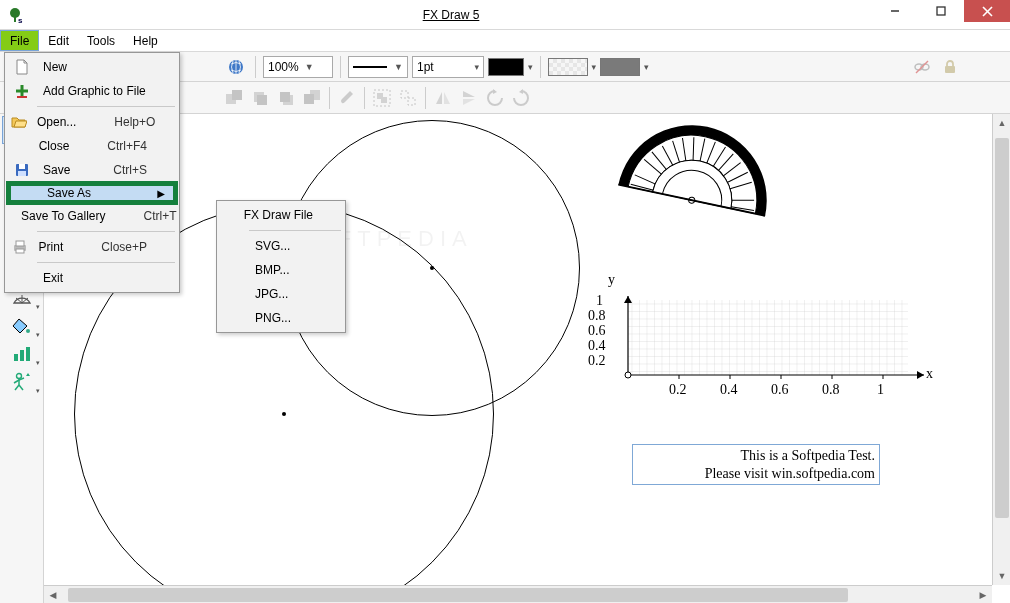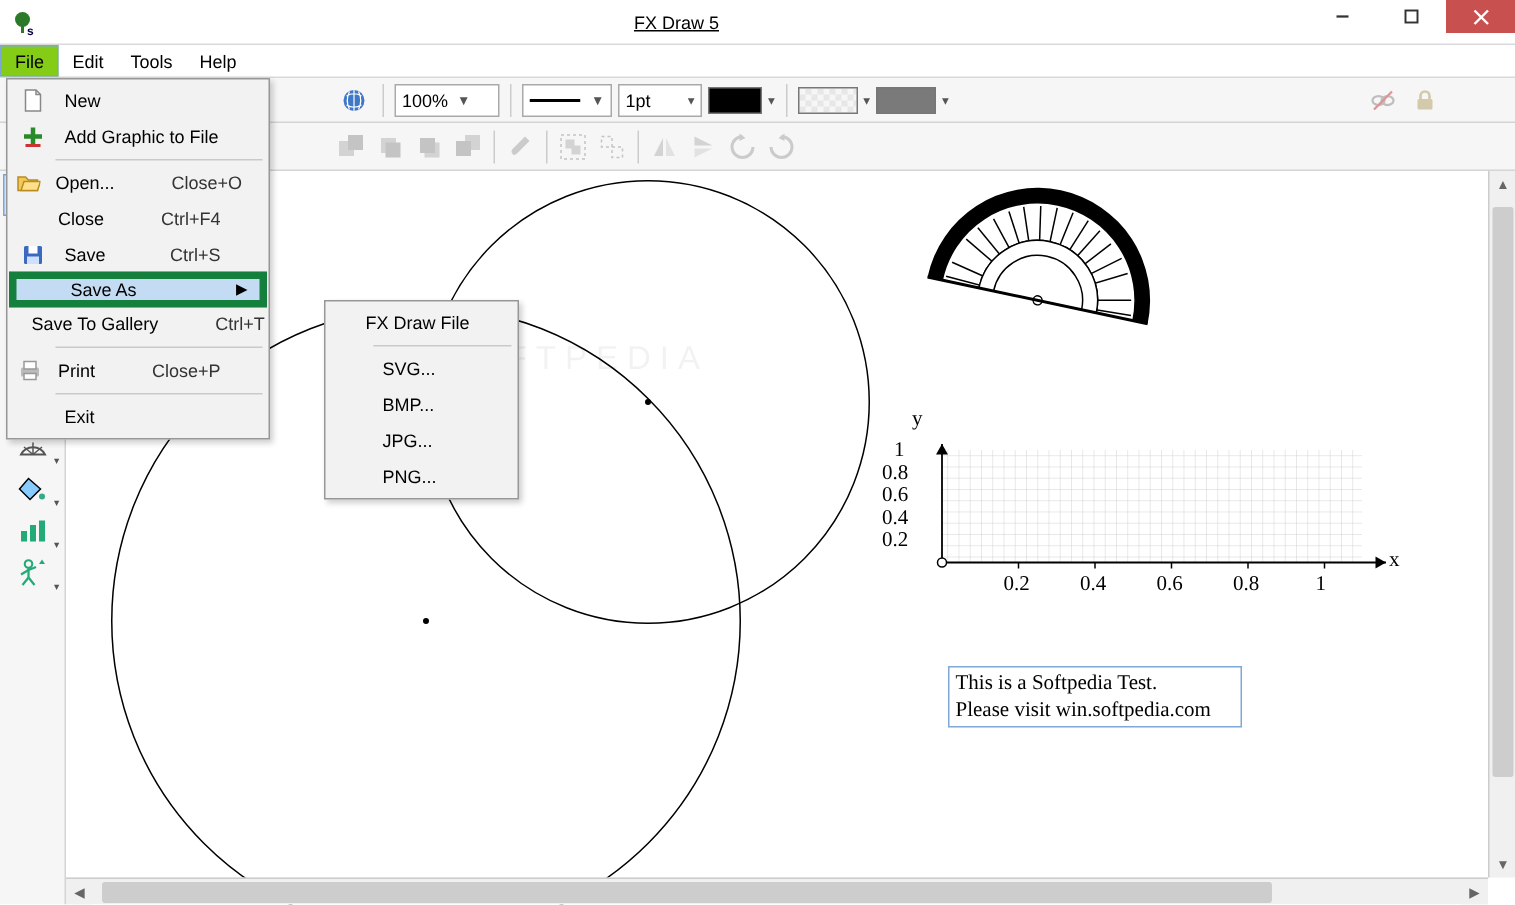"1pt" div.combo { width: 56px -> 72px }
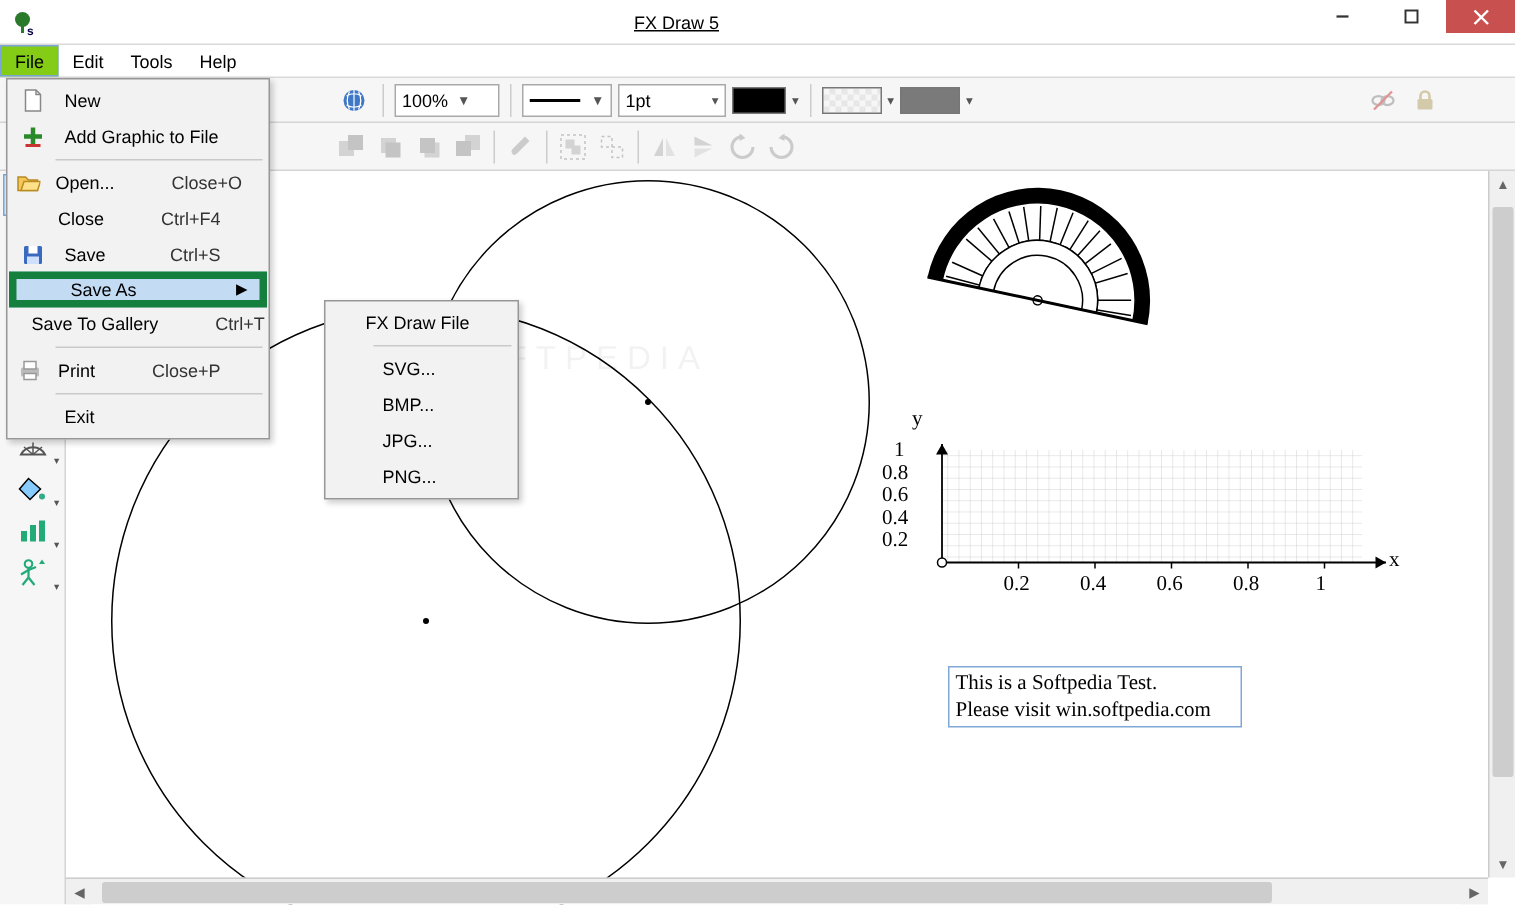"Close+O" span.shortcut { text: Close+O -> Help+O }
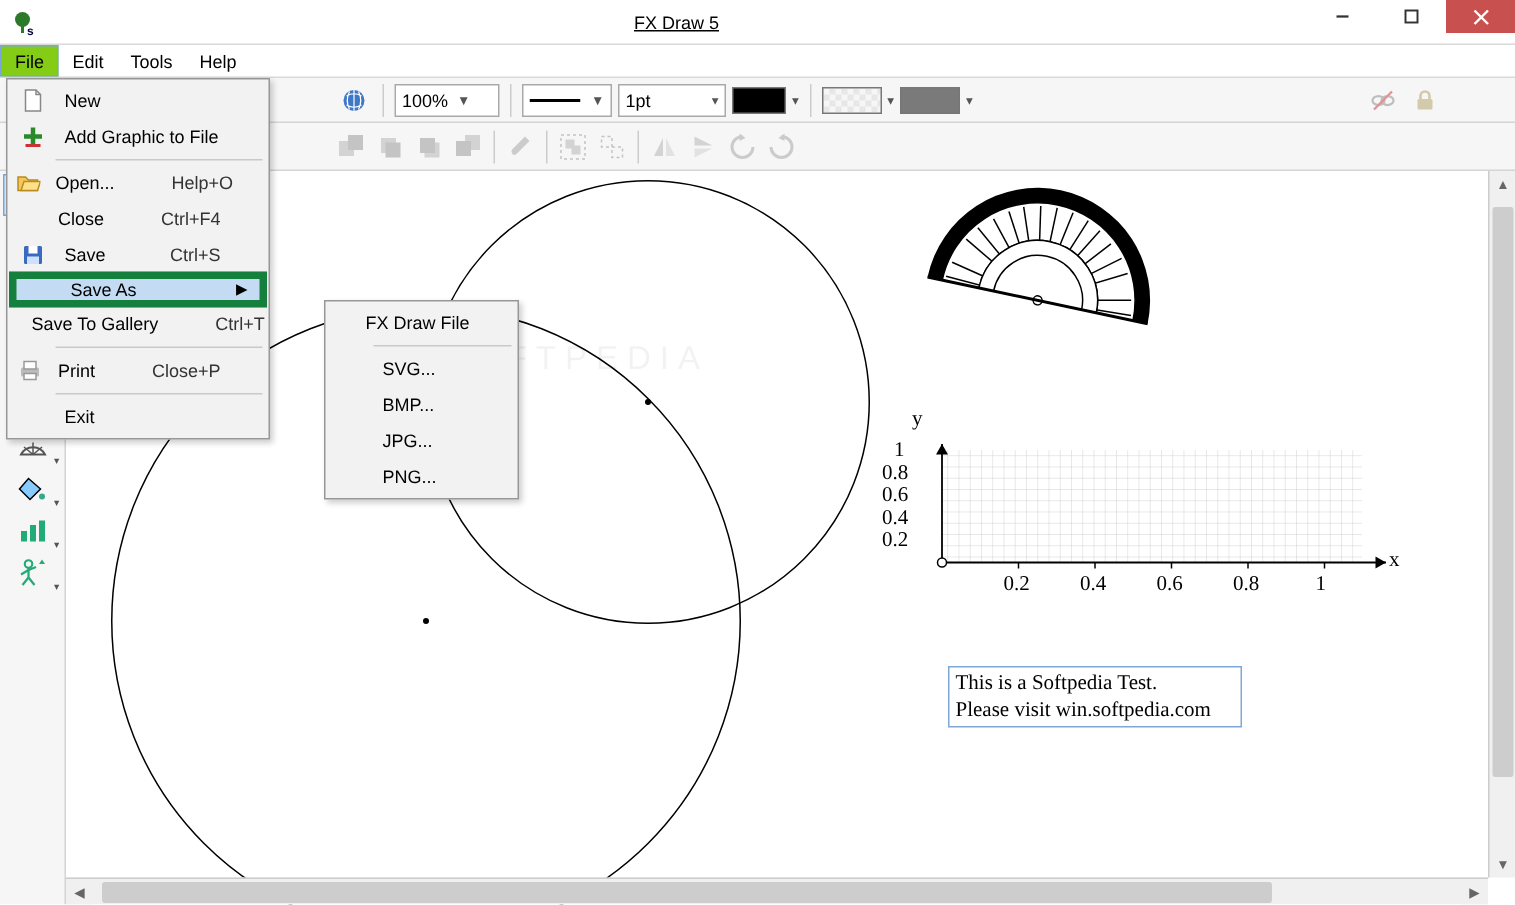"This is a Softpedia Test." div.textbox { text-align: none -> right; width: 196px -> 248px }
